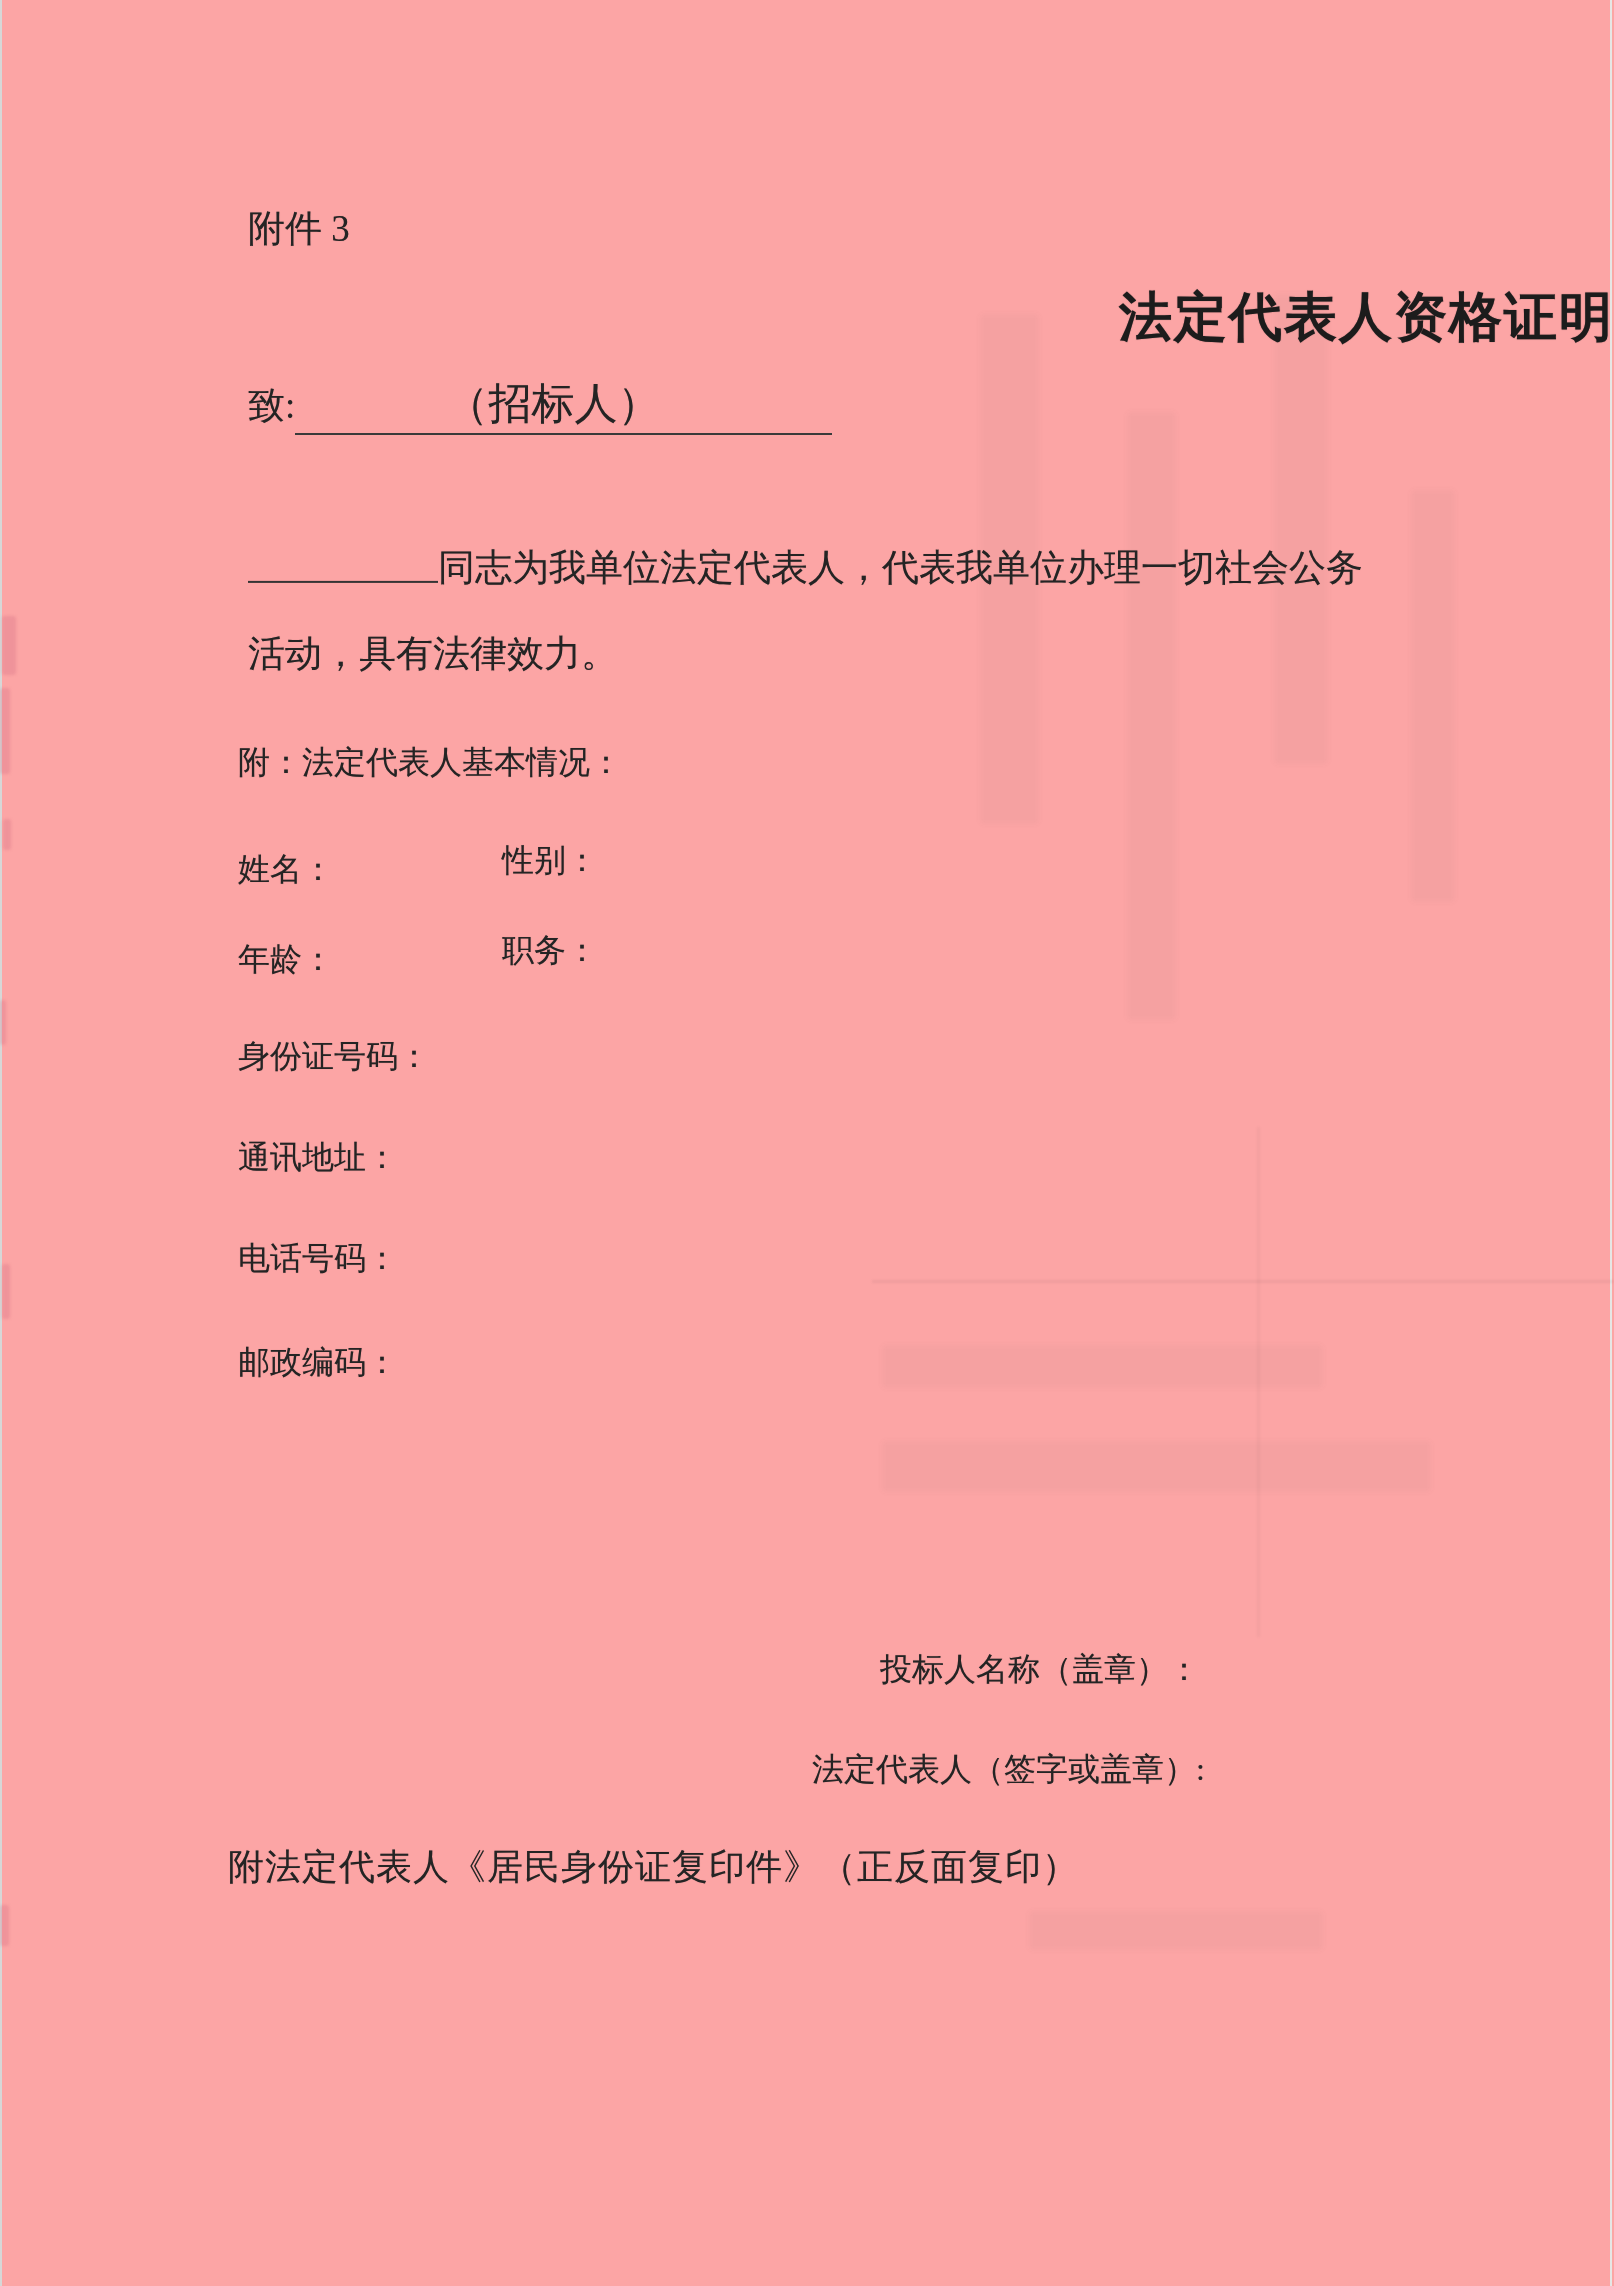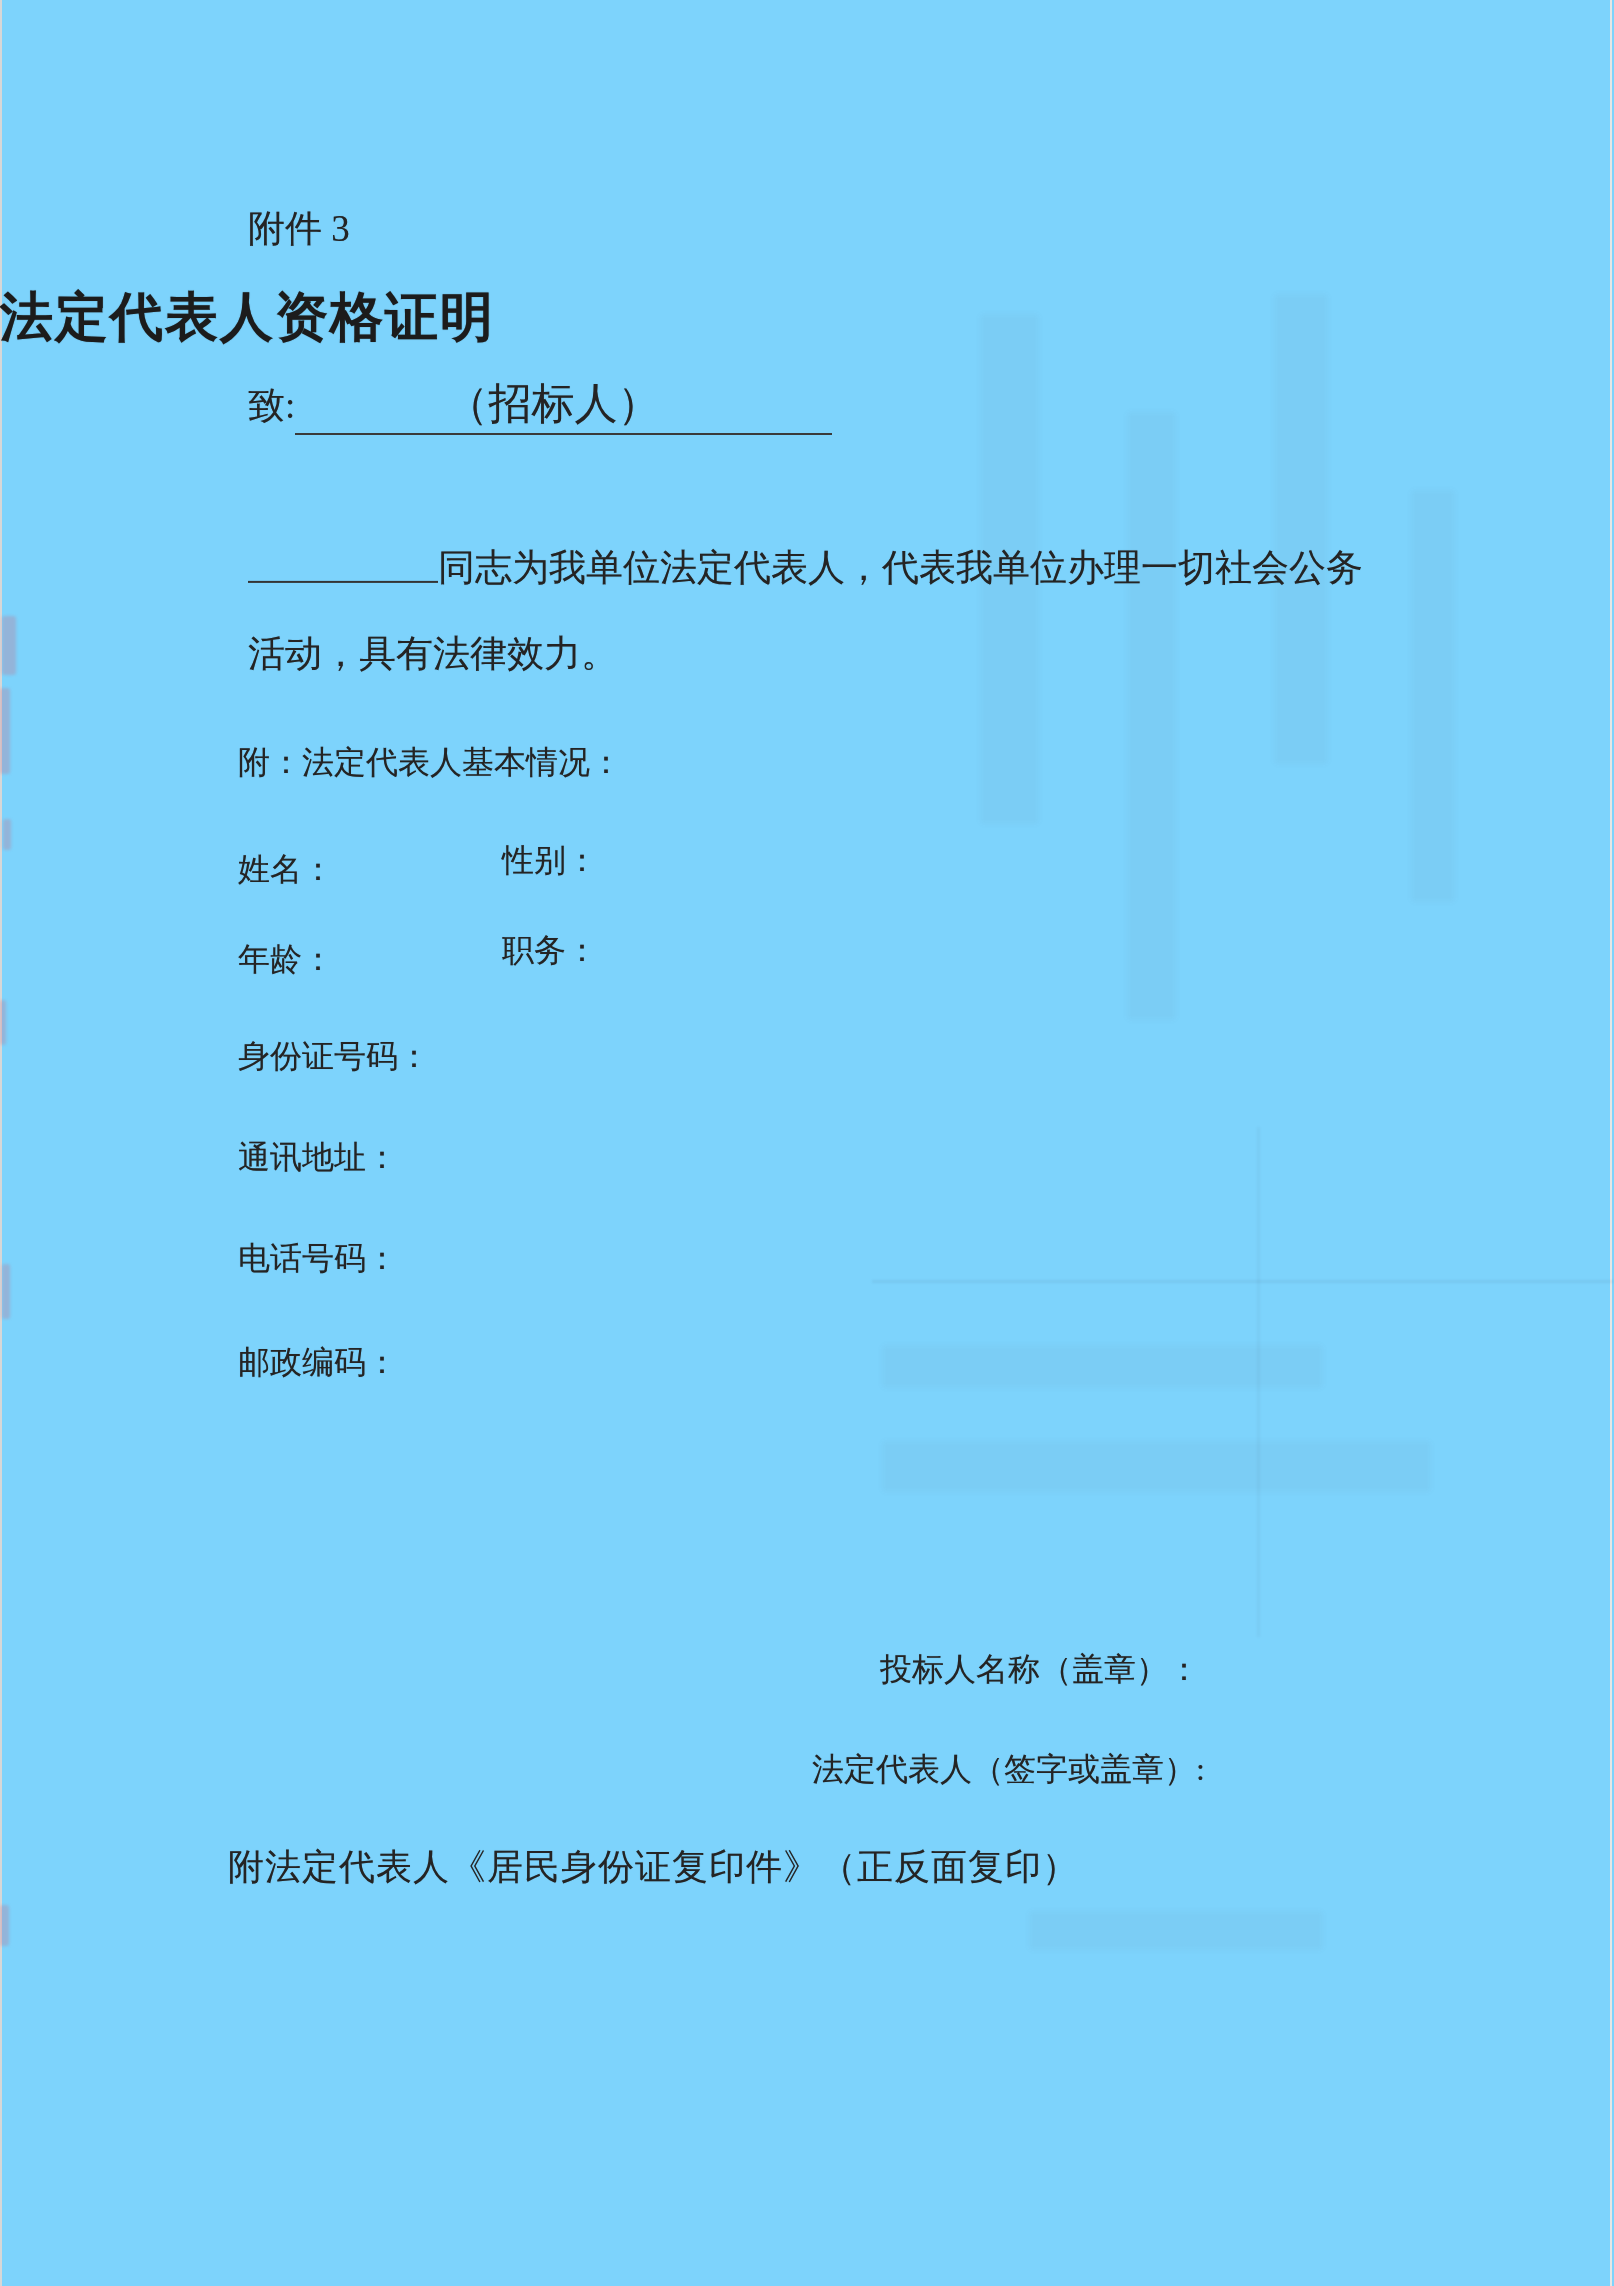"附件 3" .page { background: #7dd3fc -> #fca5a5 }
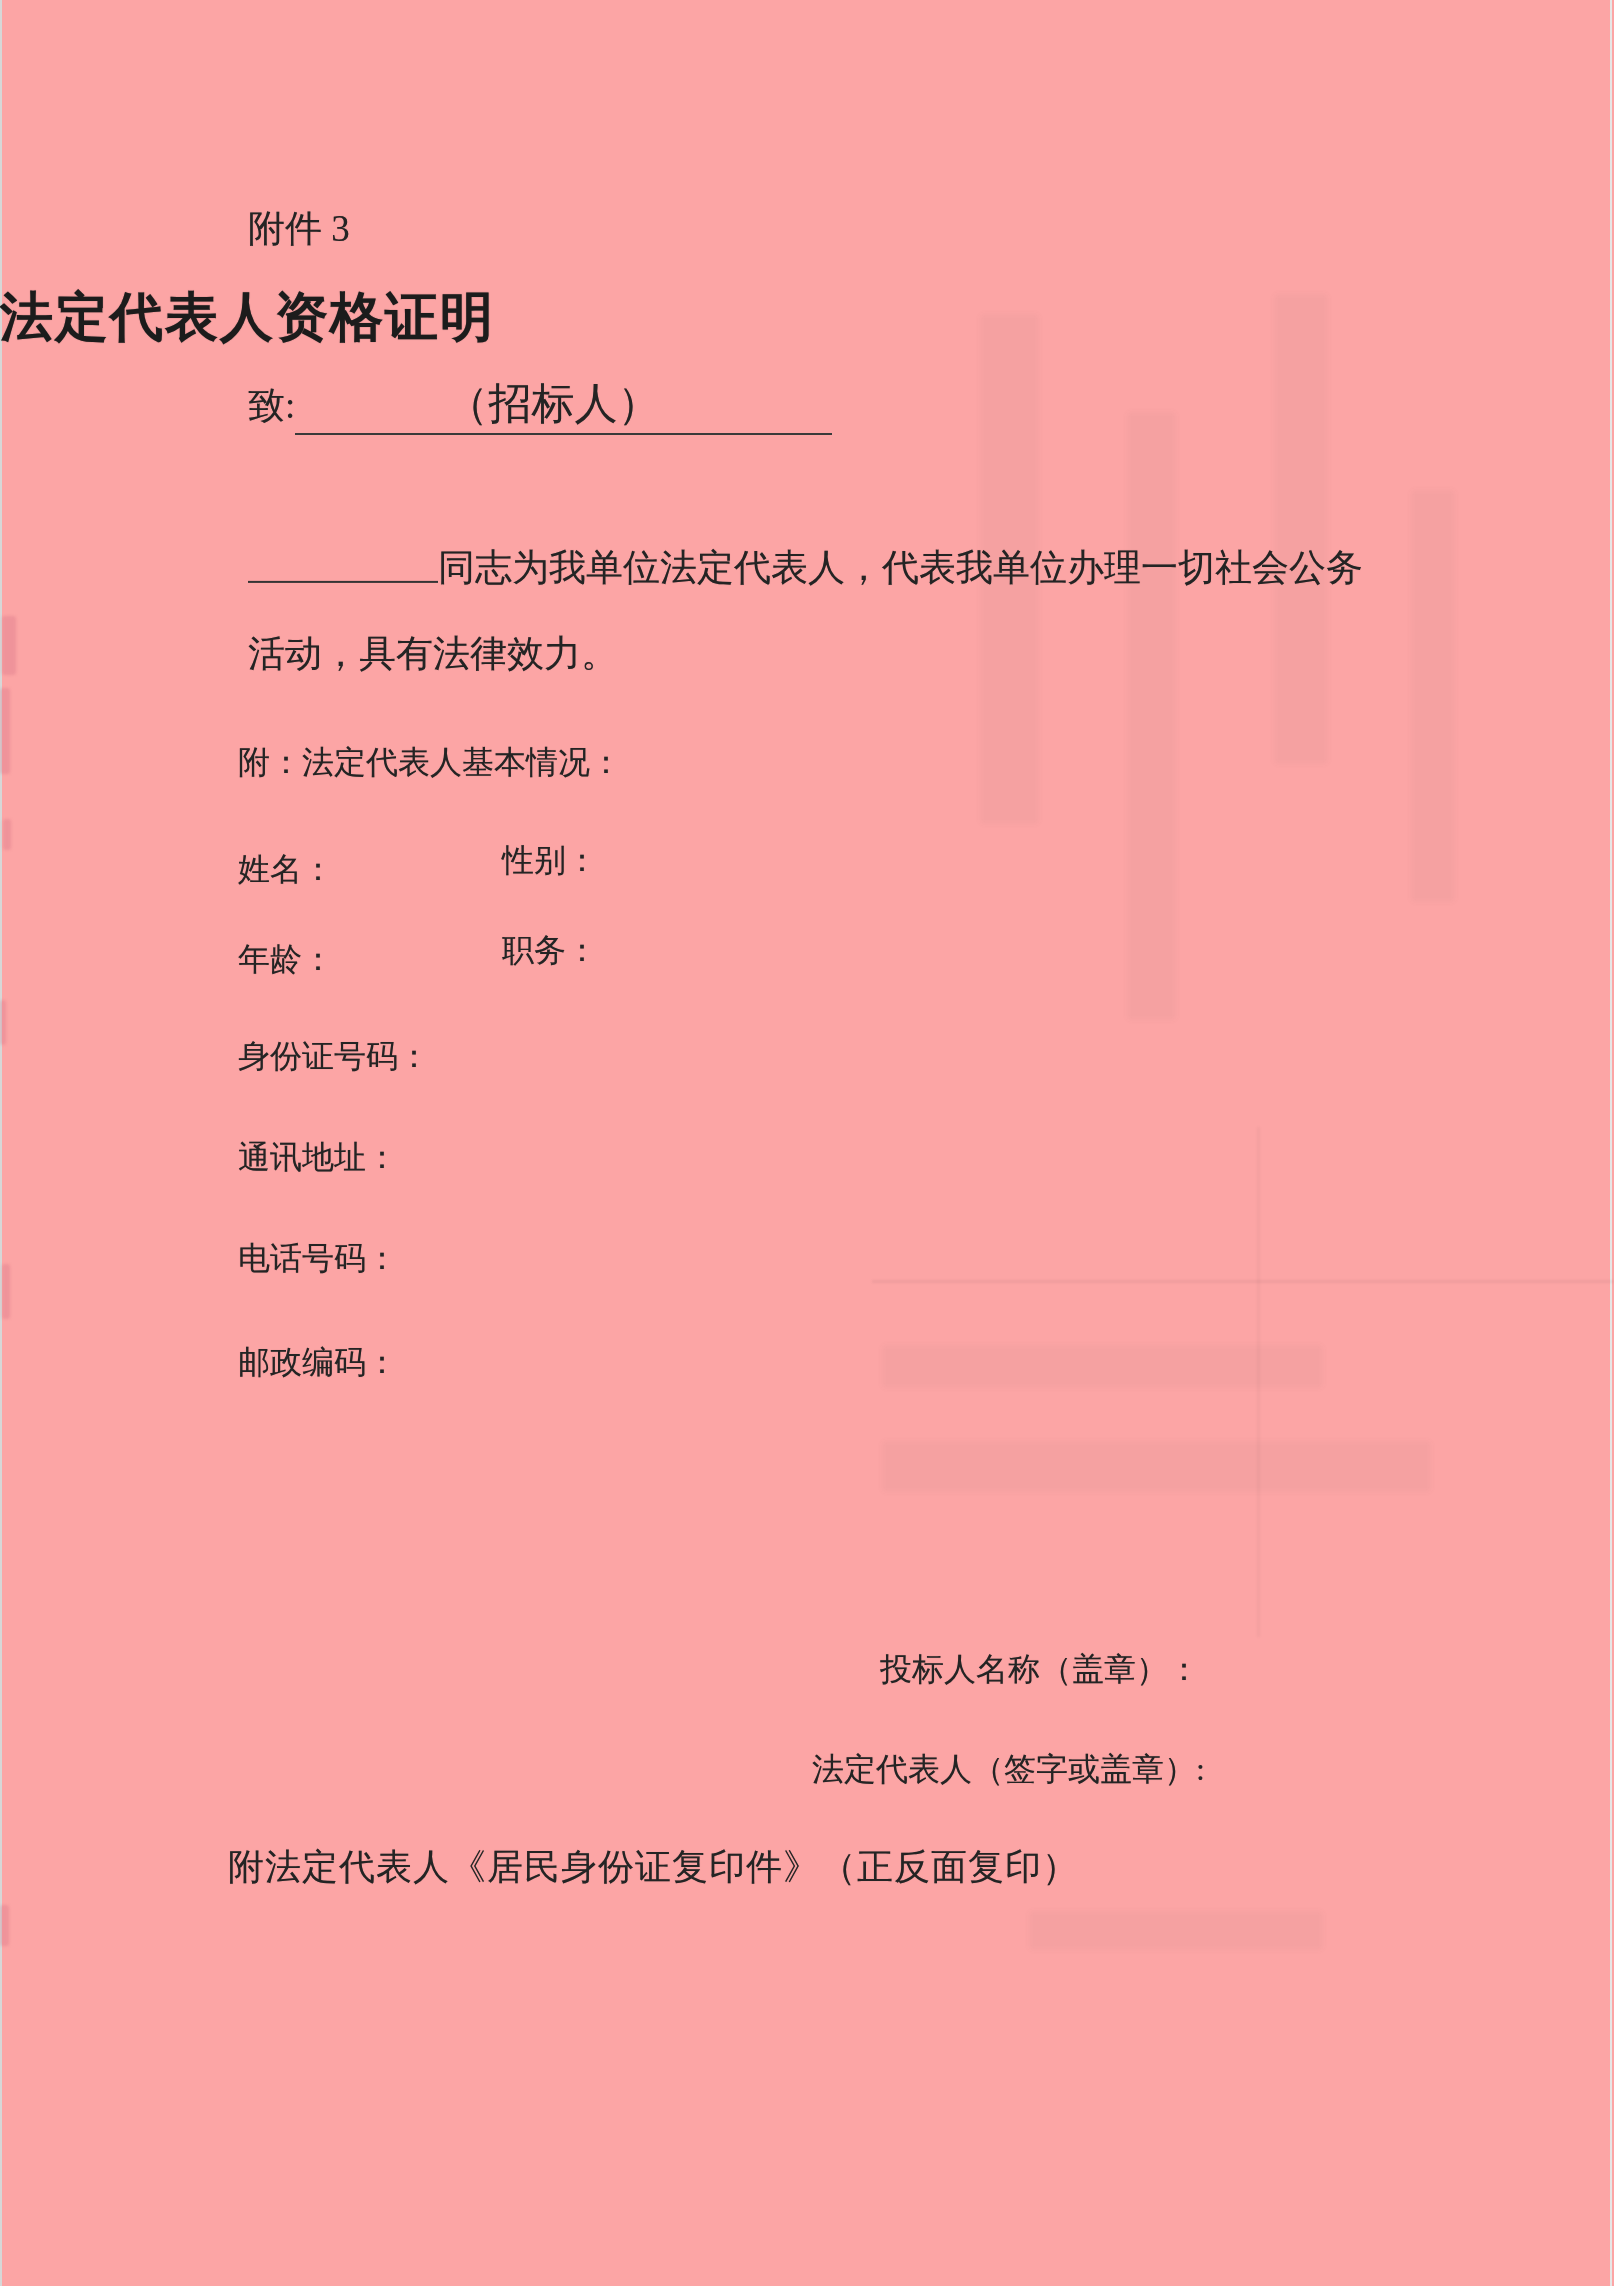"法定代表人资格证明" .title { text-align: left -> right }
